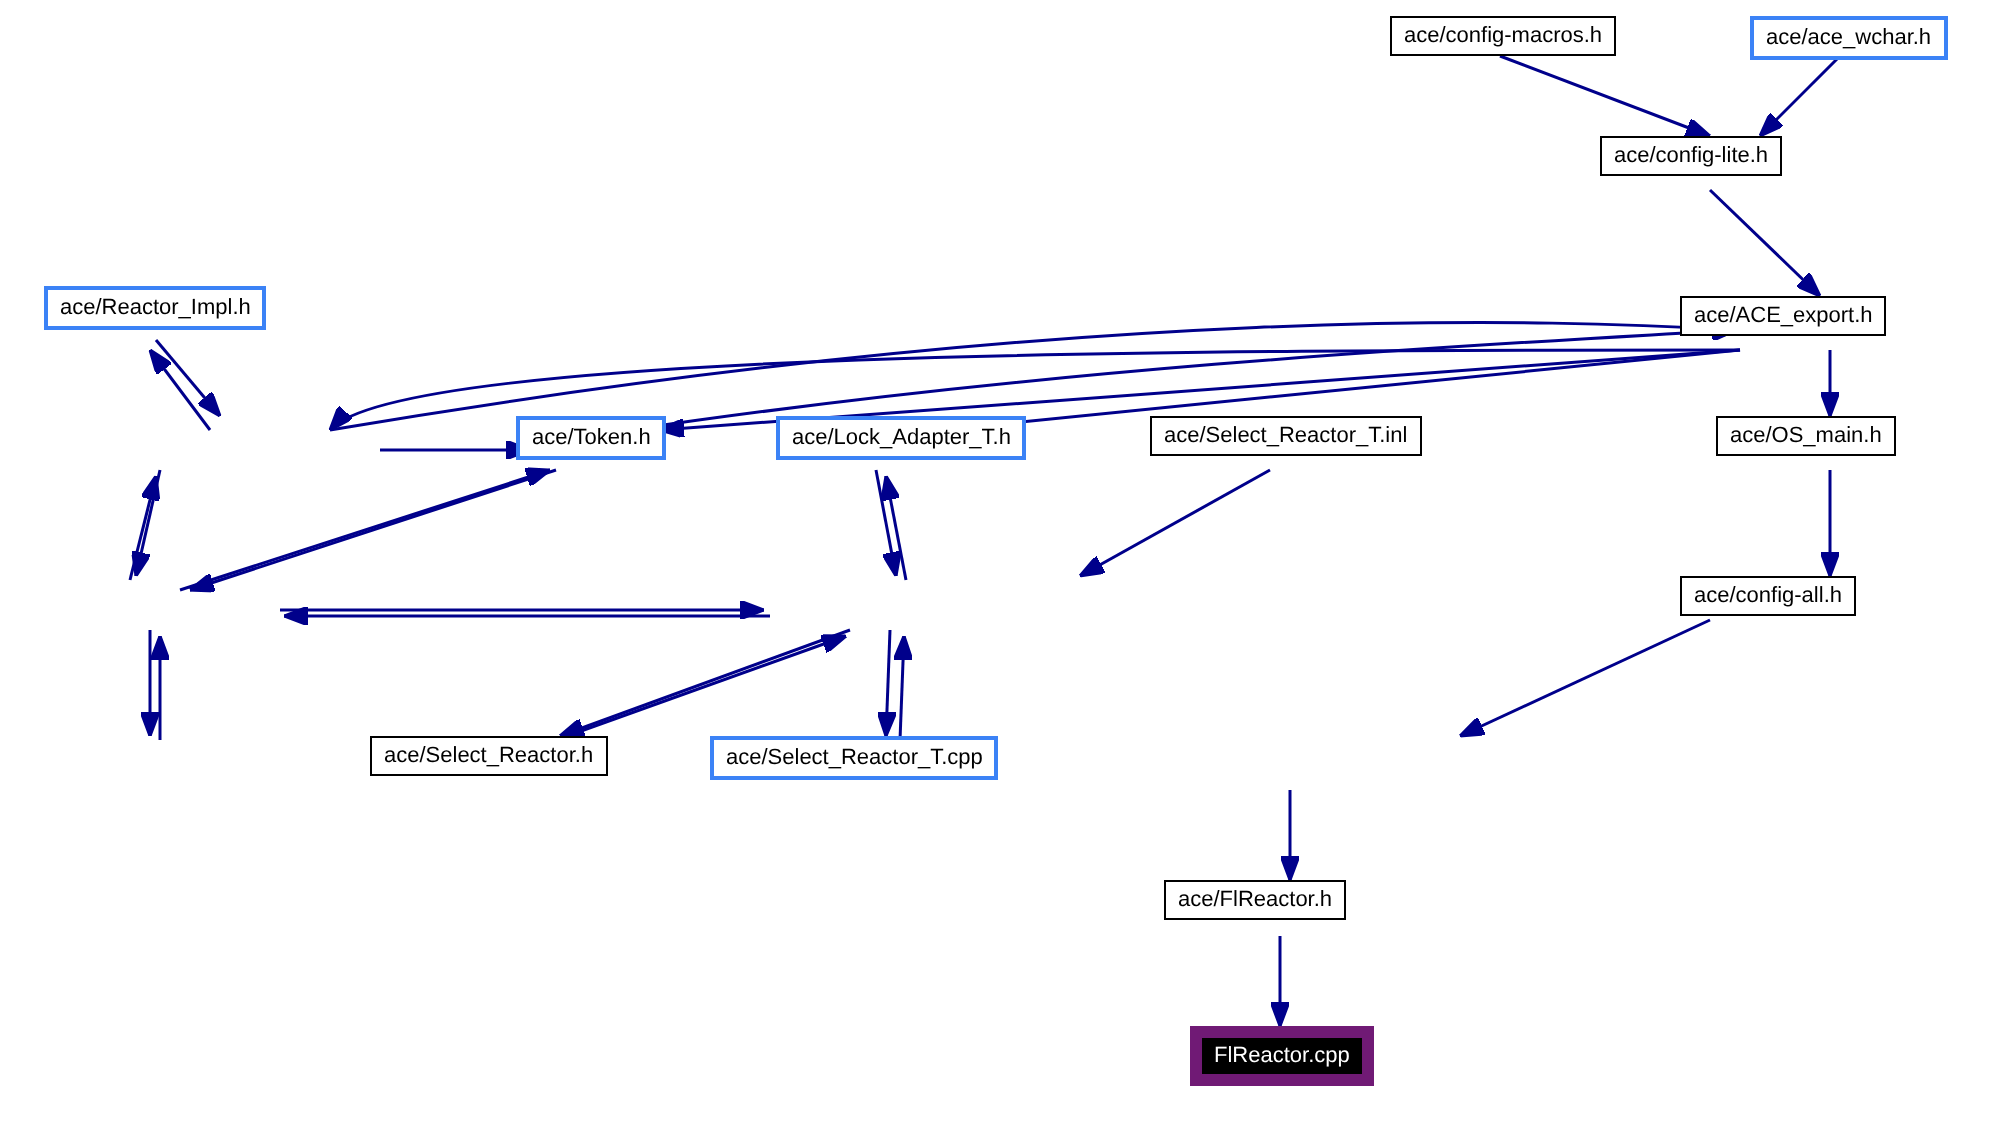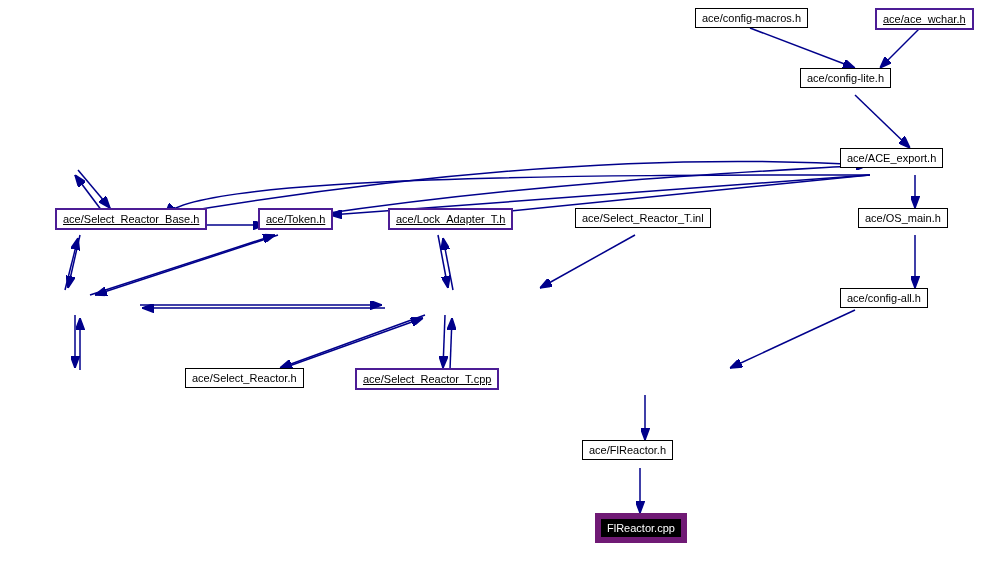"ace/ace_wchar.h" .node.red-border { border: 2px solid #4c1d95 -> 2px solid #3b82f6; text-decoration: underline -> none }
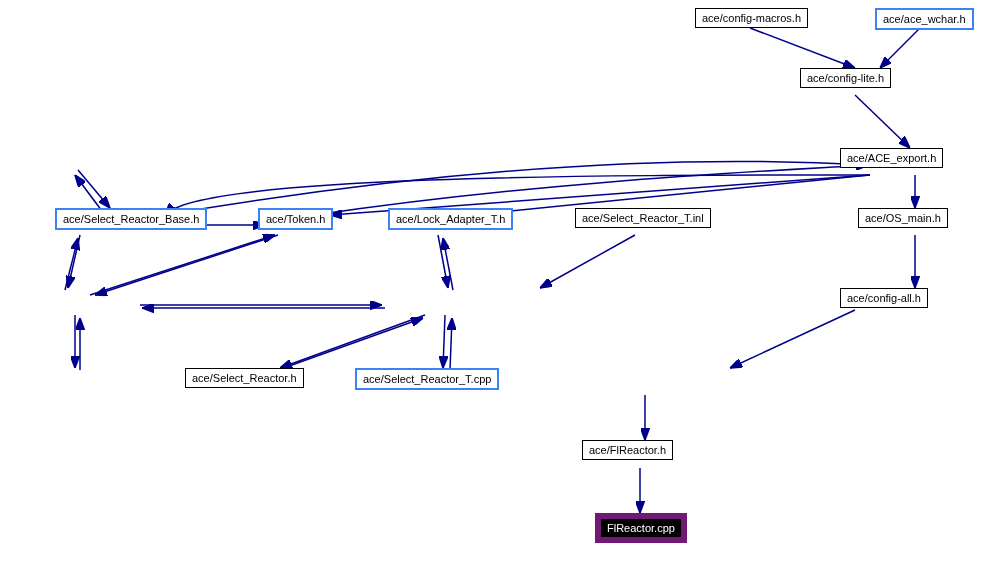"ace/Reactor_Impl.h" div.node { html: none -> <div>ace/Reactor_Impl.h</div> }
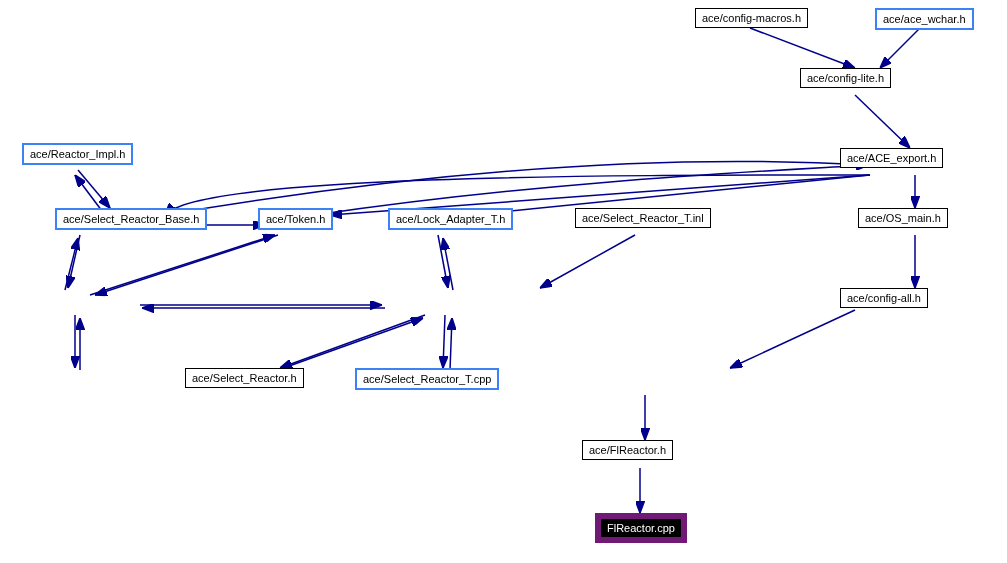"ace/Select_Reactor_Base.h" div.node { html: <div>ace/Select_Reactor_Base.h</div> -> none }
